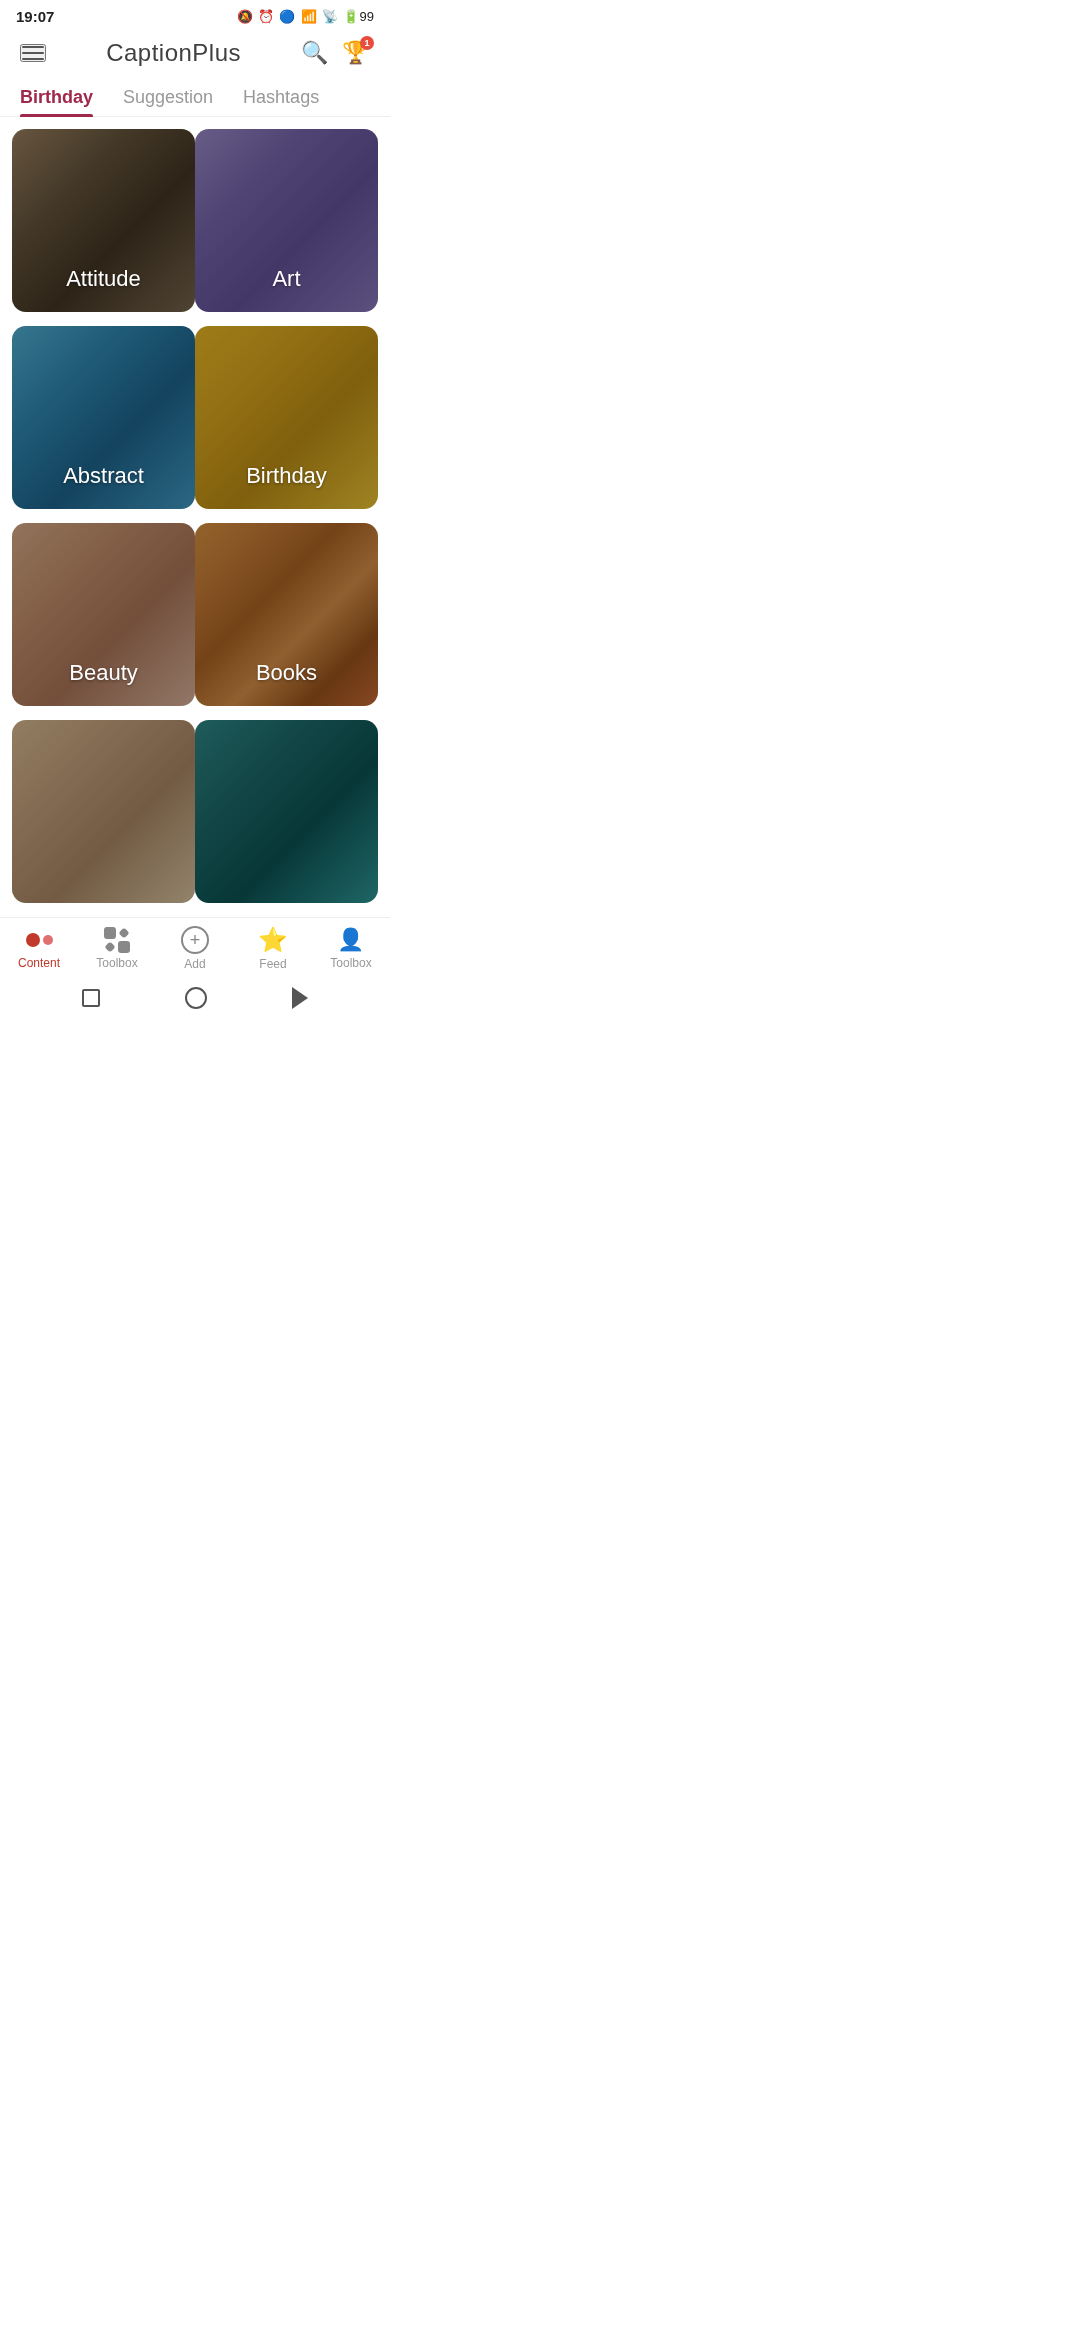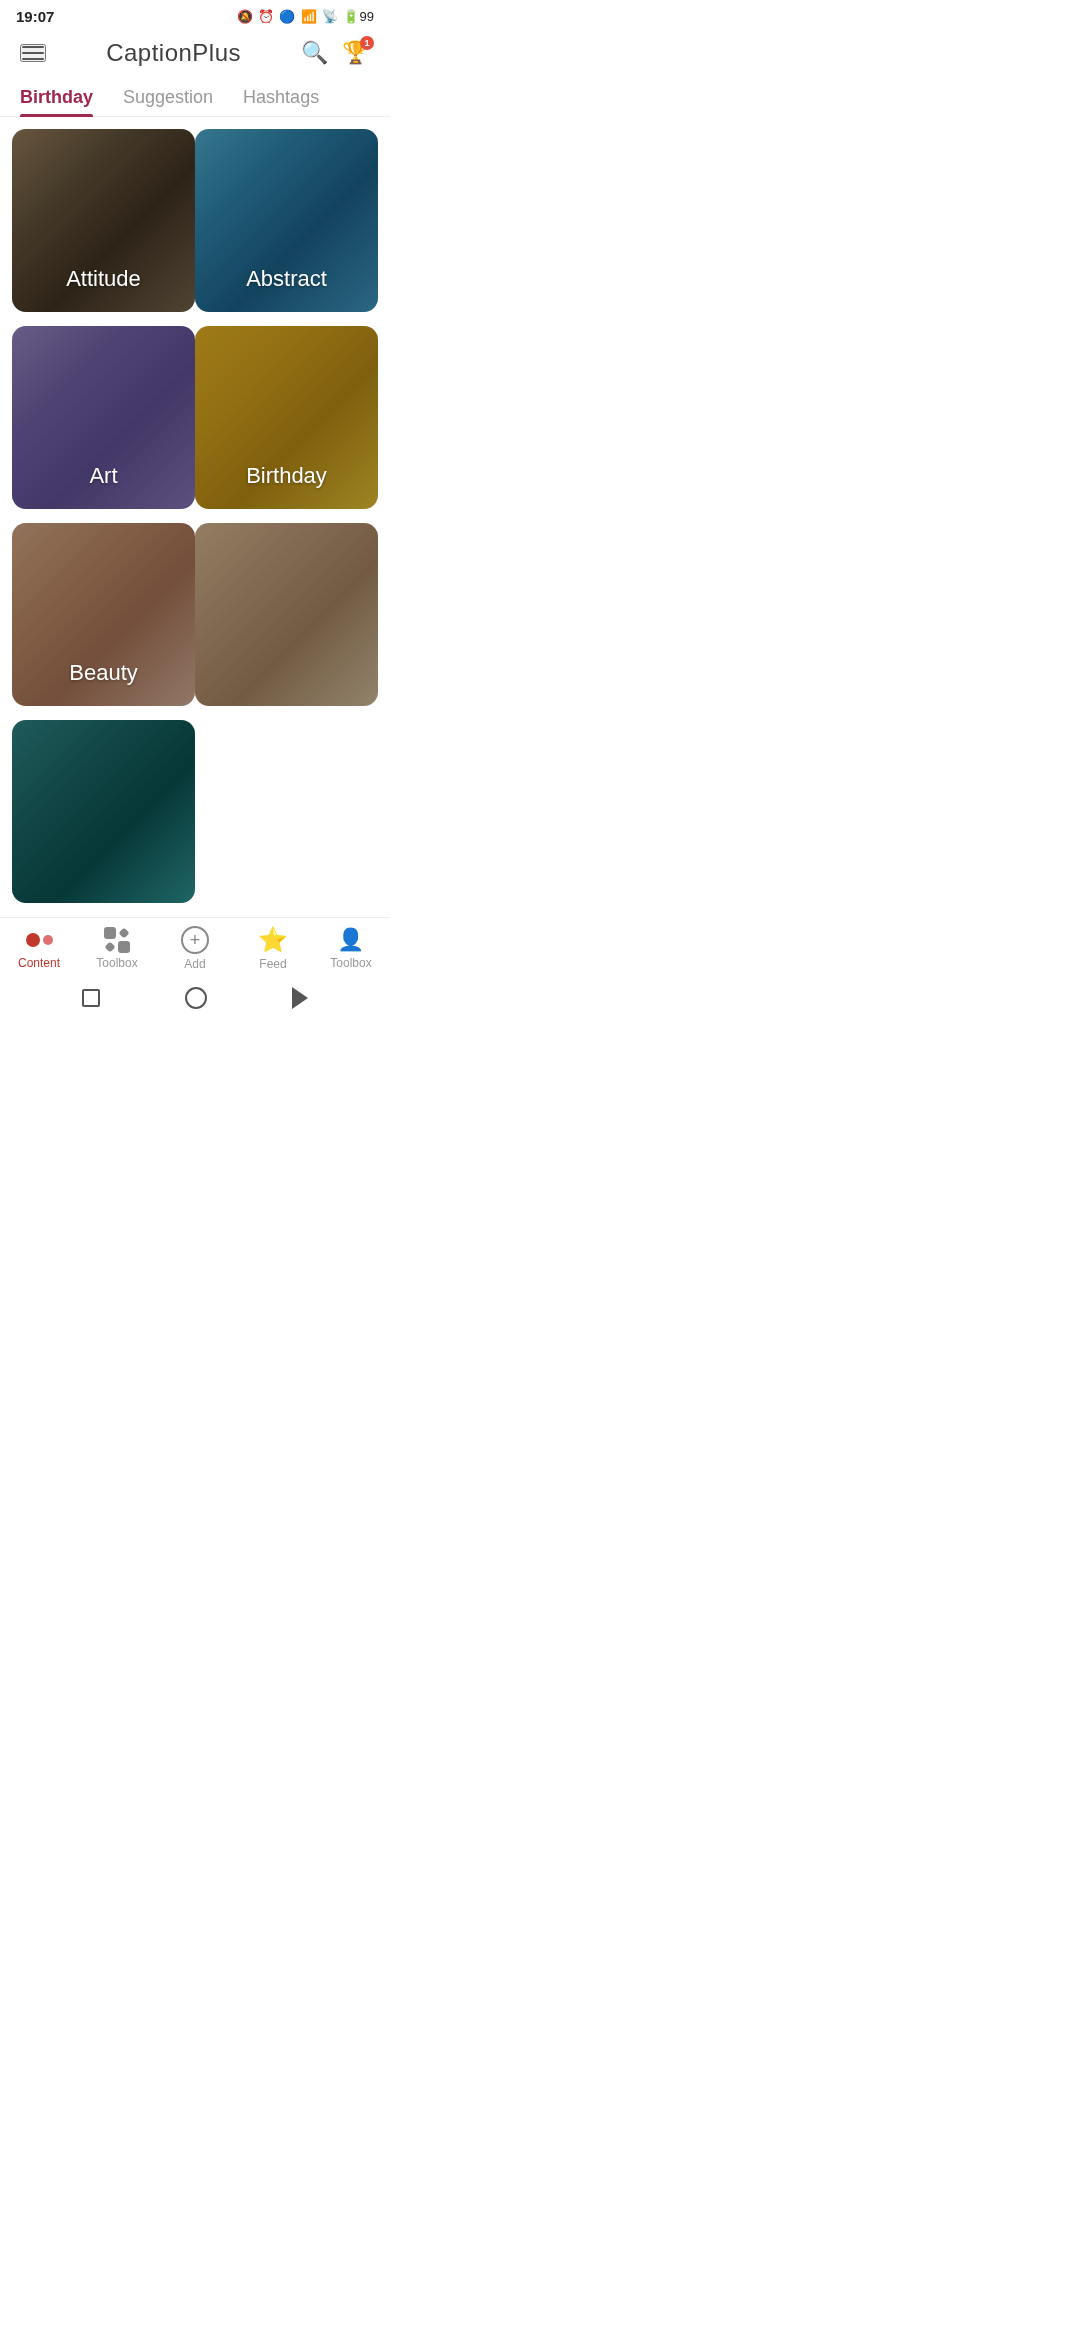"Abstract" div.grid-item { order: before "Art" -> after "Art" }
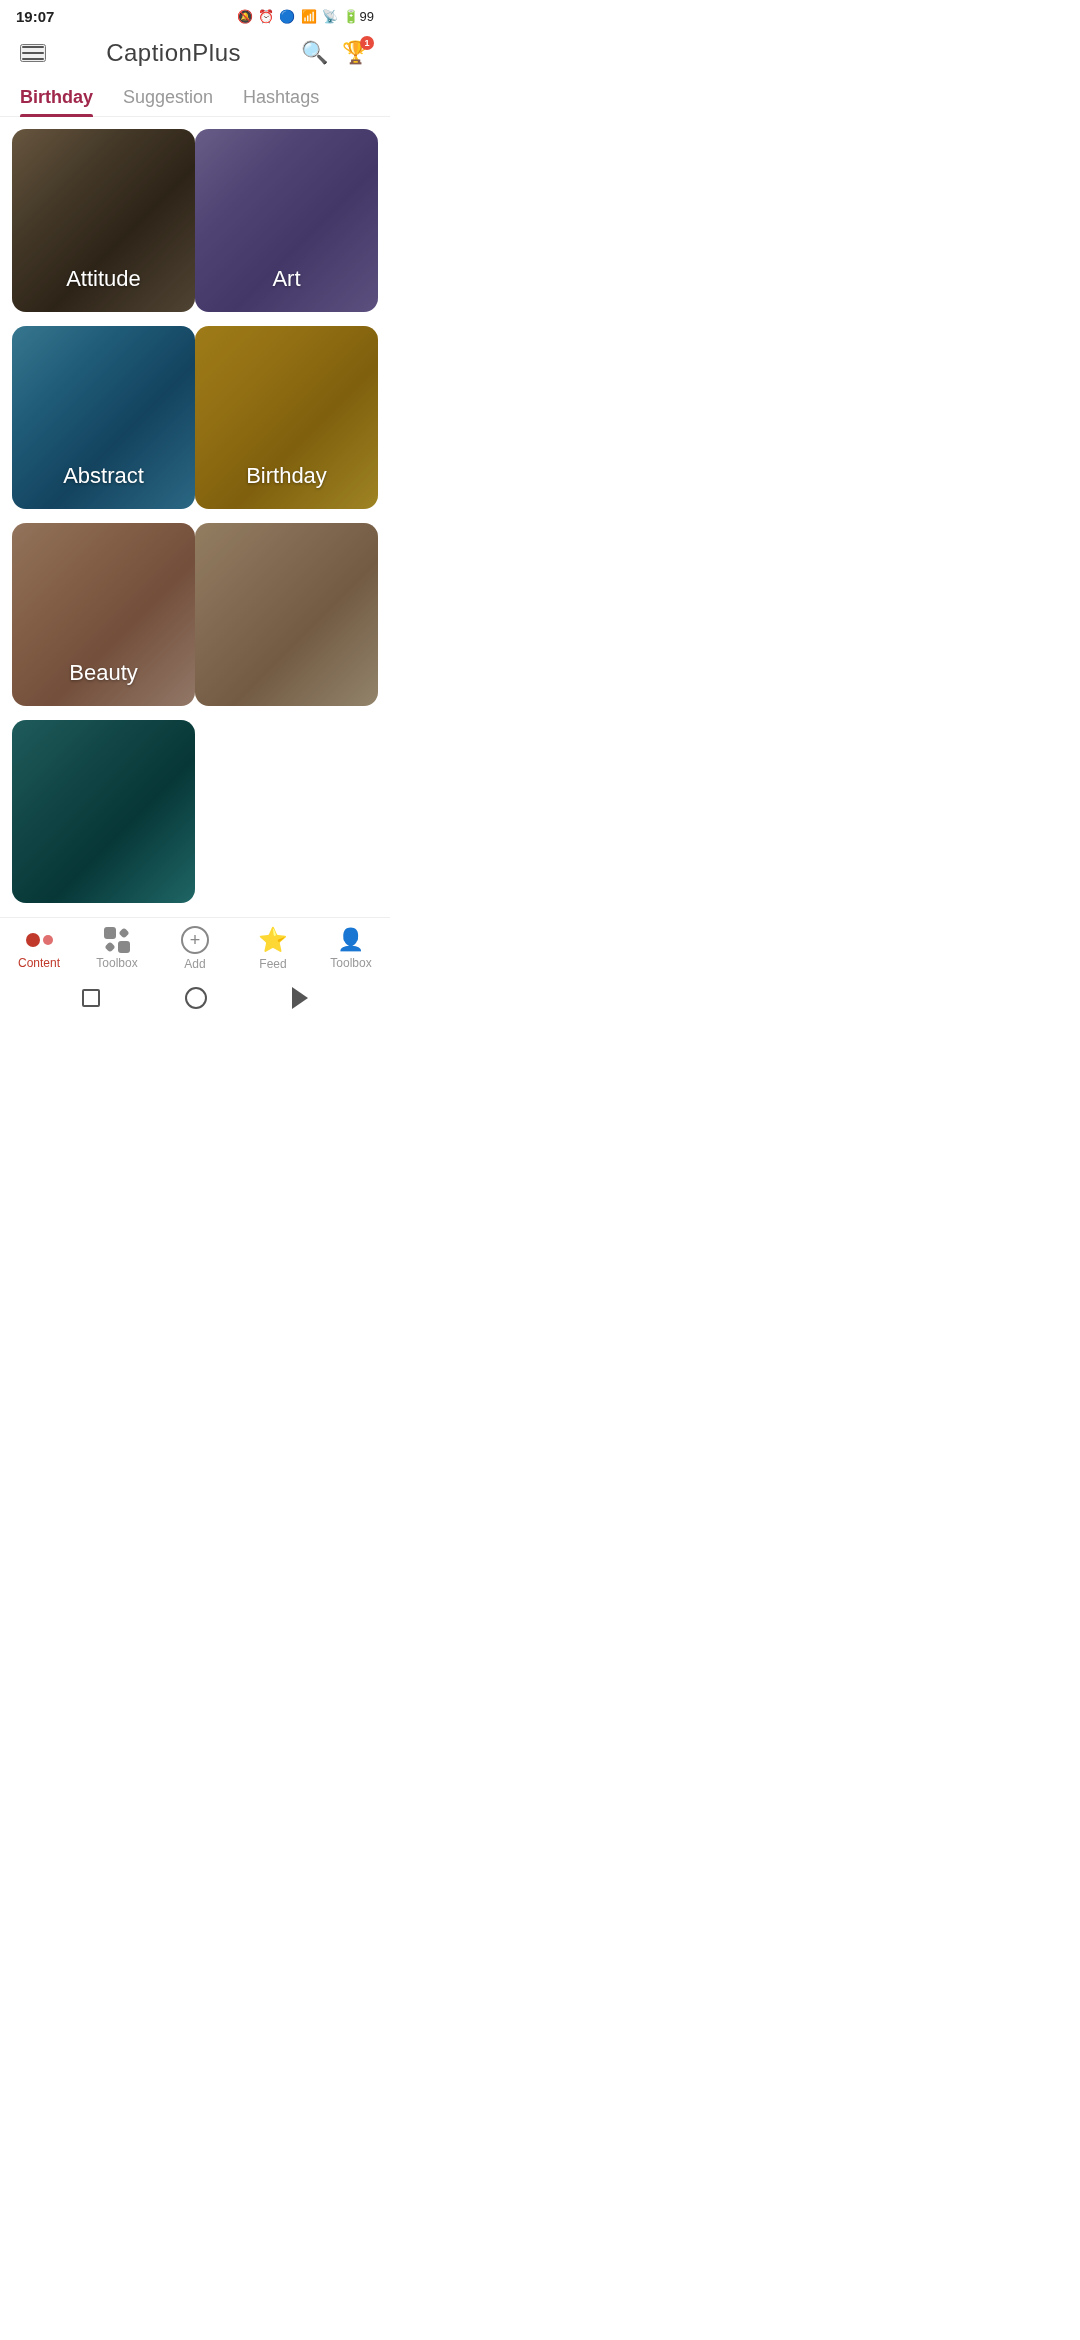"Books" div.grid-item { html: none -> <div> <div></div> <div></div> <span>Books</span> </div> }
